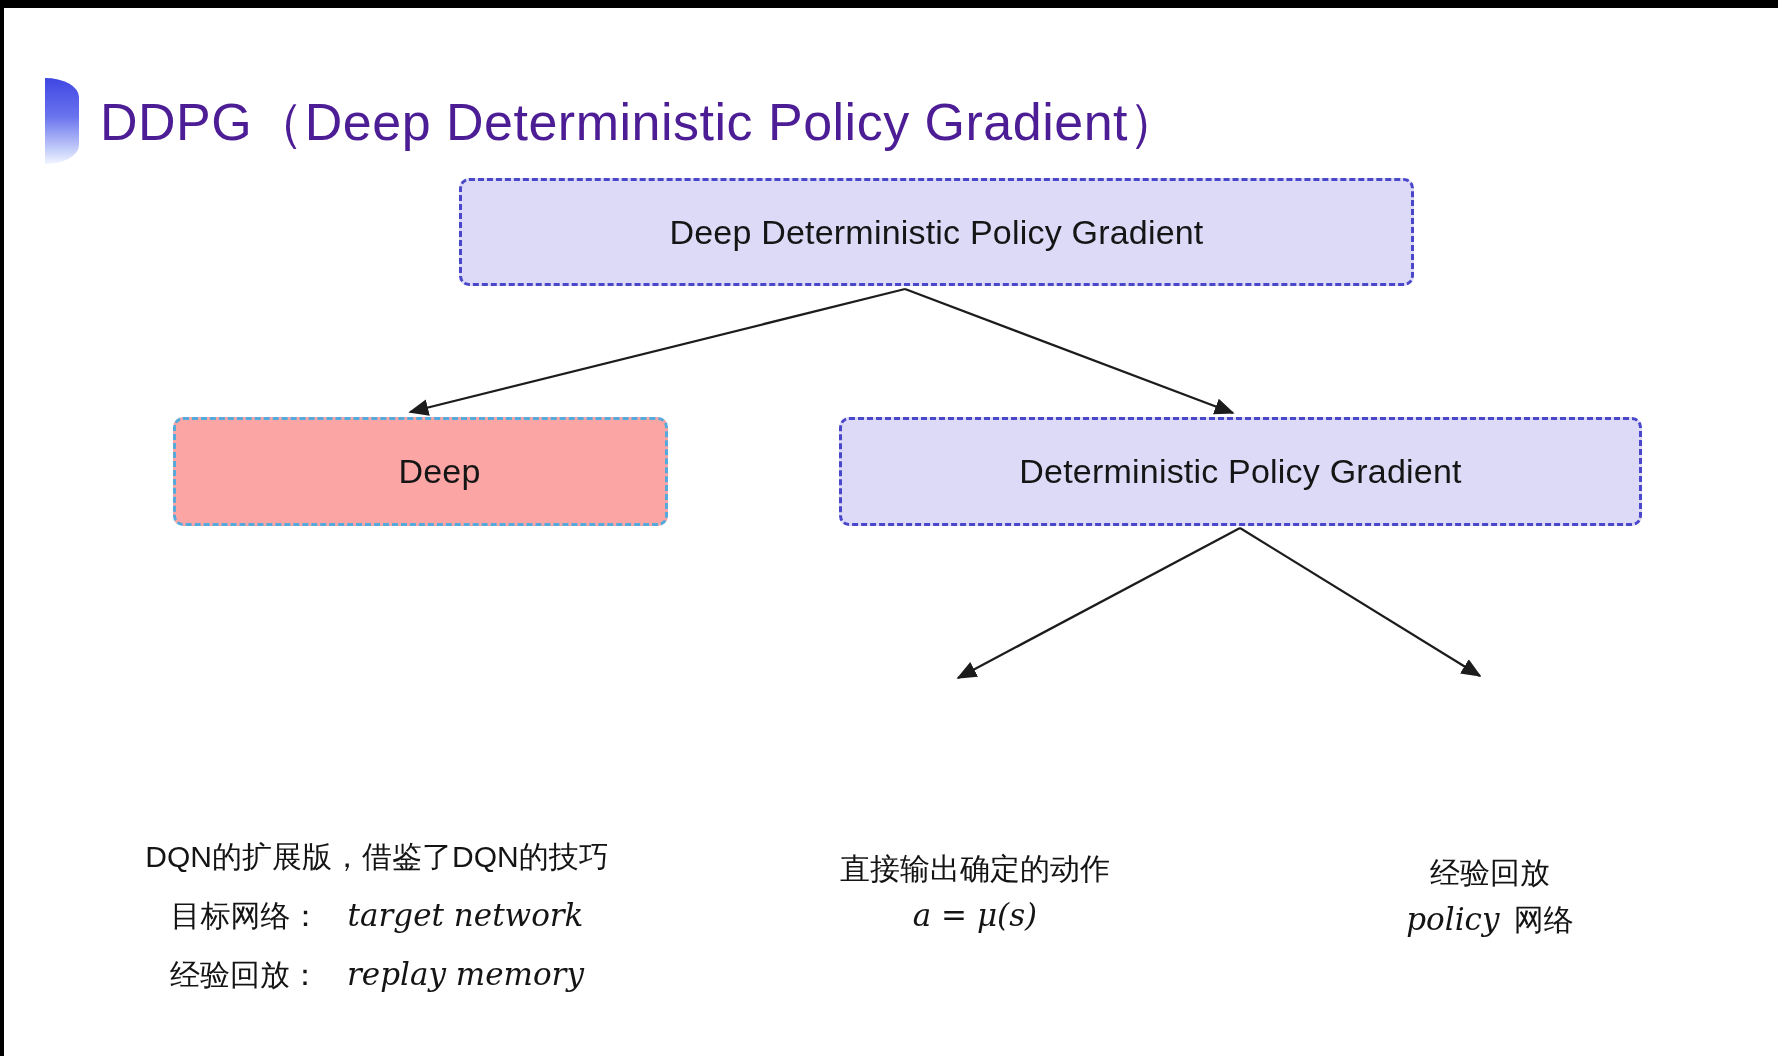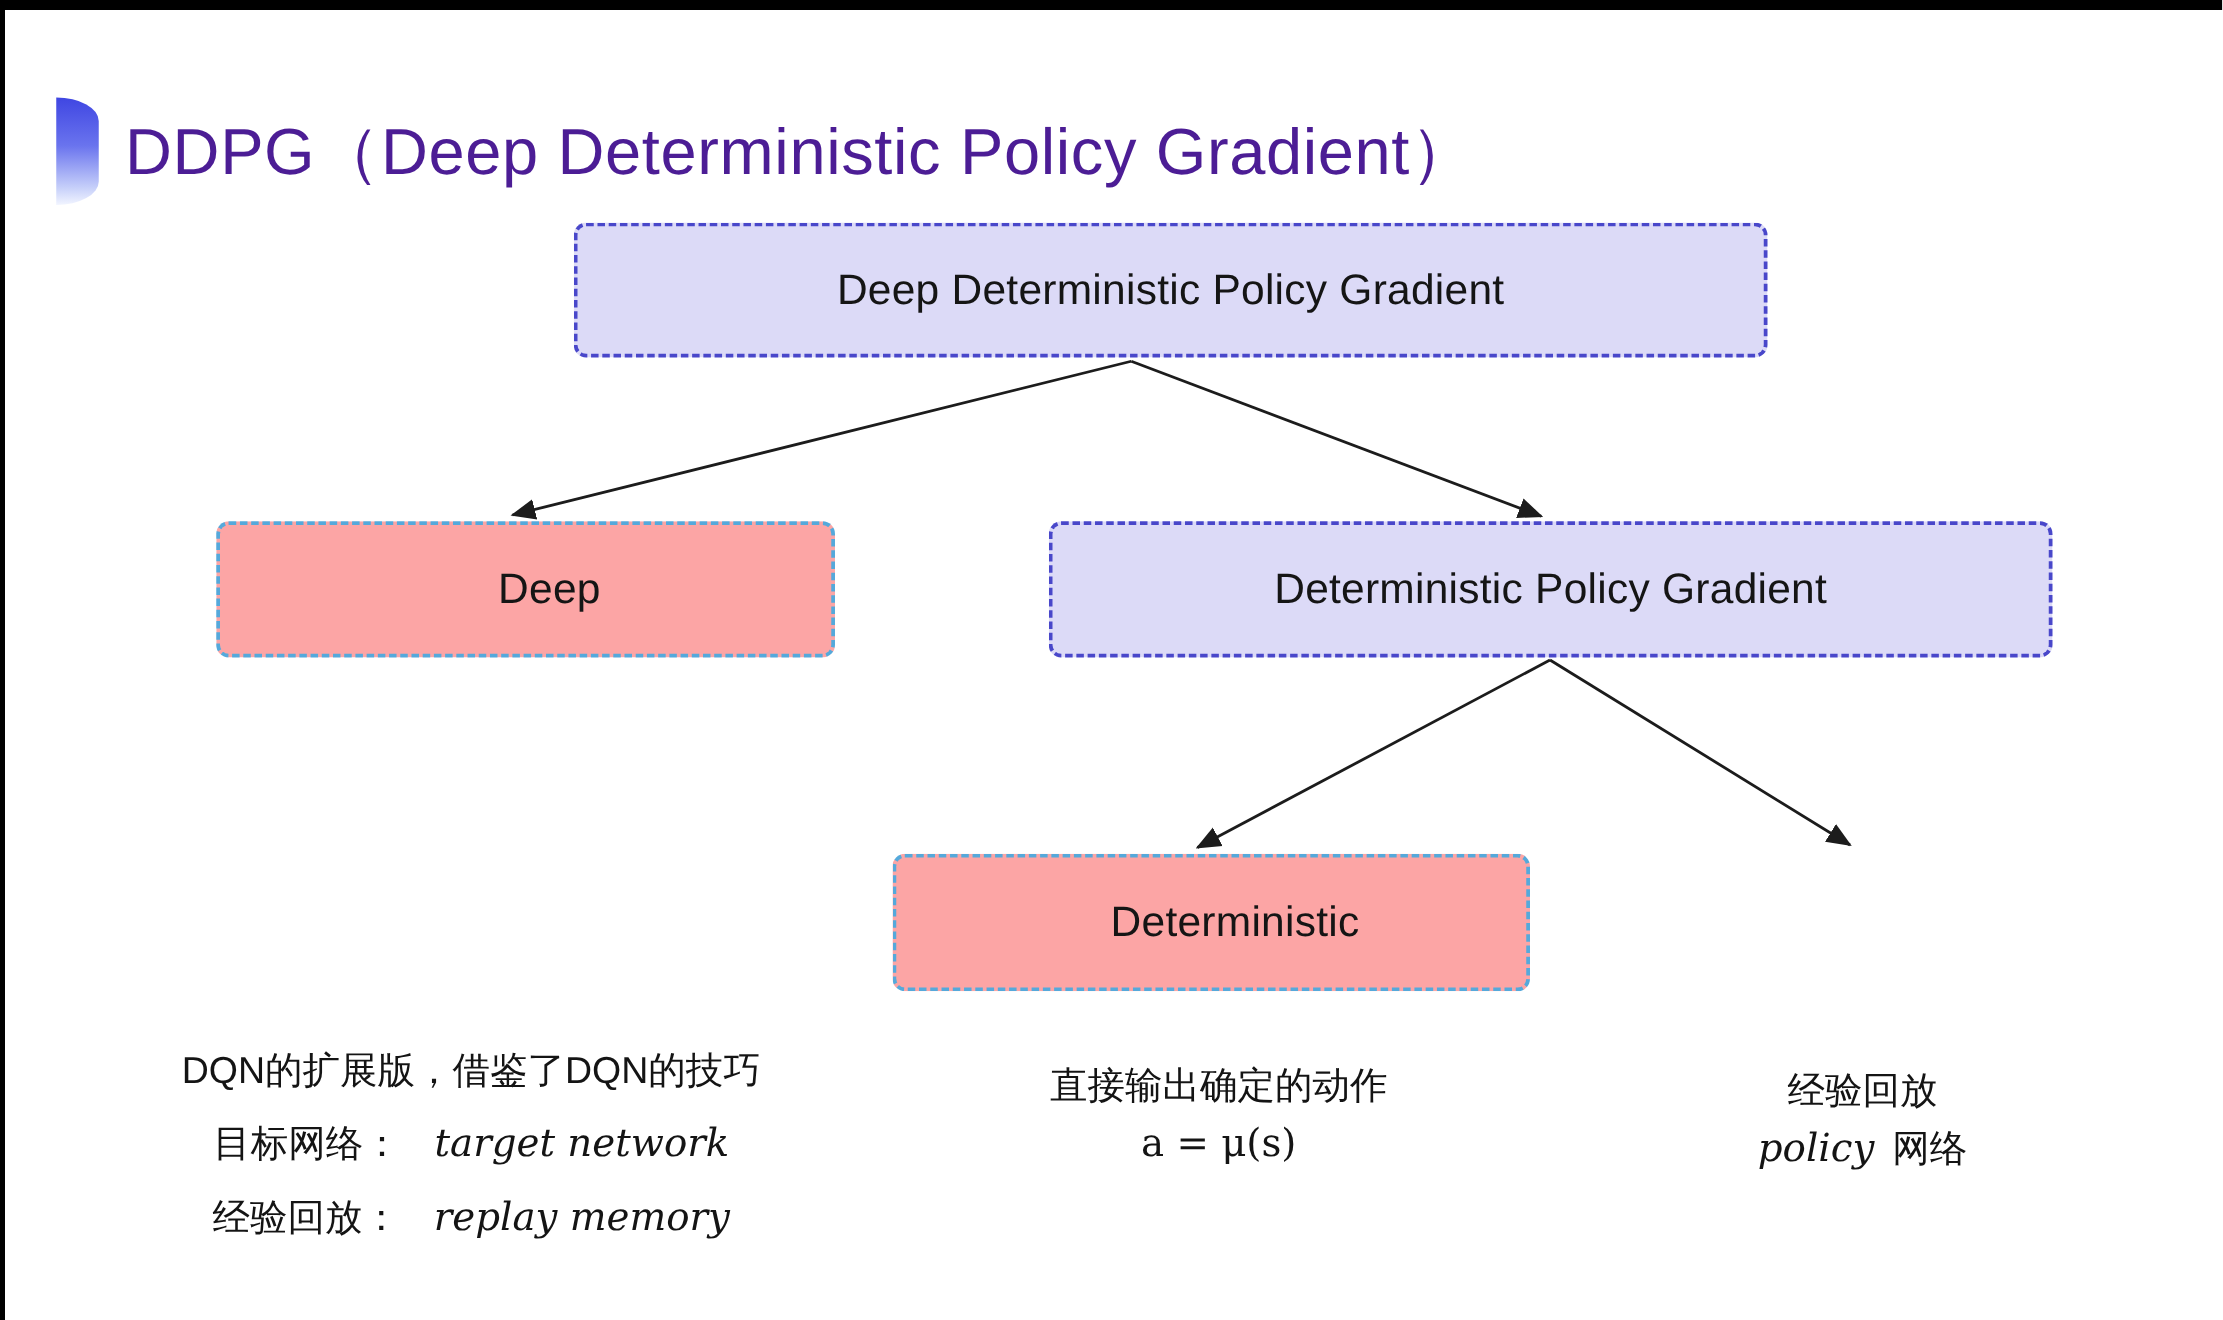"Deterministic" div.node { html: <div> <span>Deterministic</span> </div> -> none }
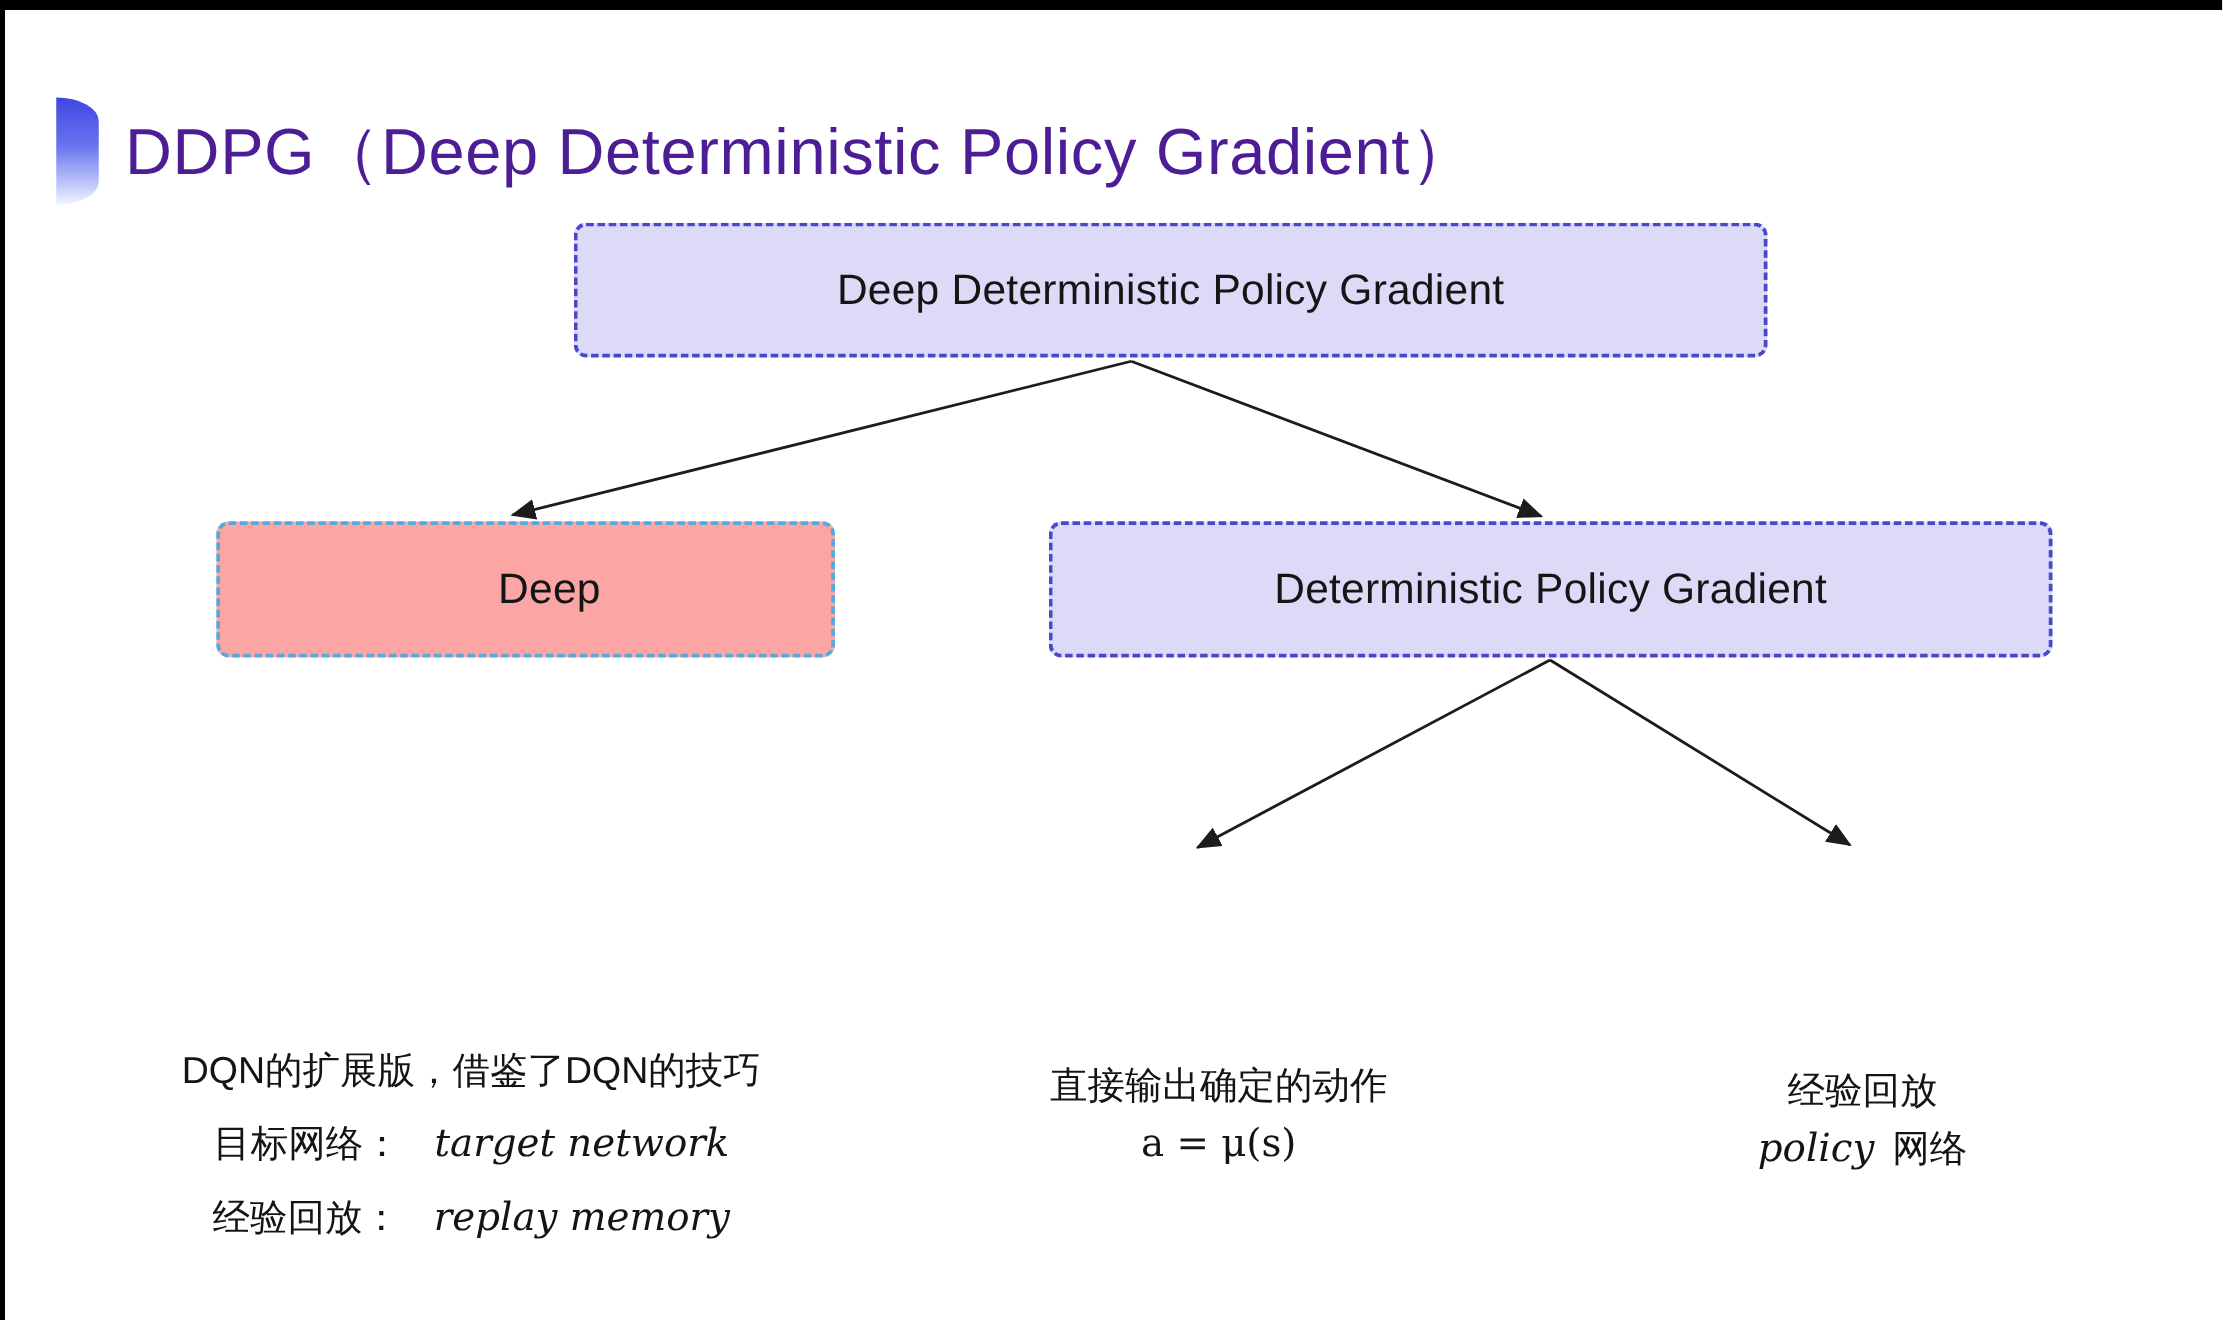"a = μ(s)" .formula { font-style: none -> italic }
